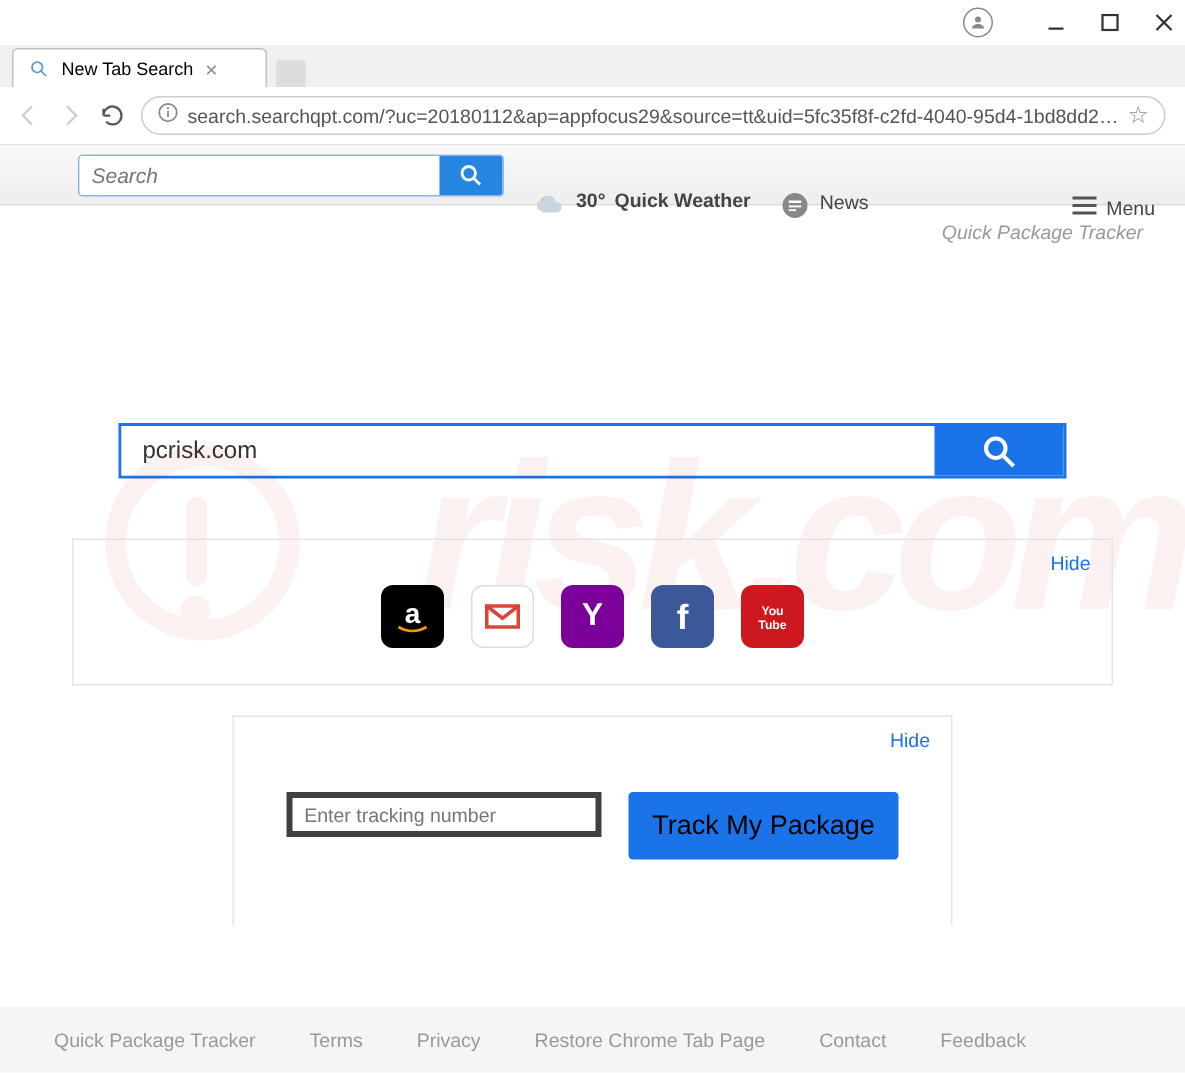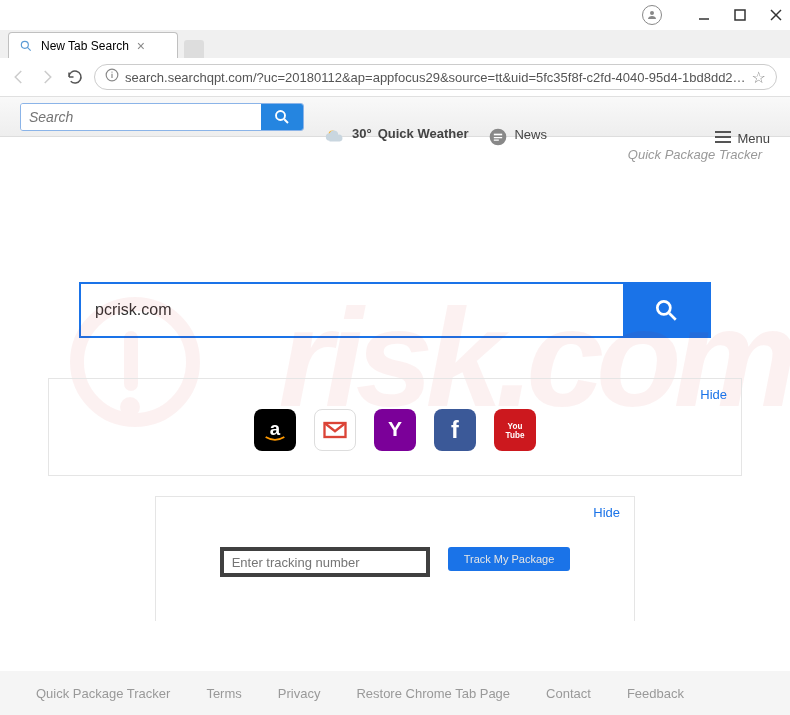"Search" .tb-search { margin-left: none -> 32px }
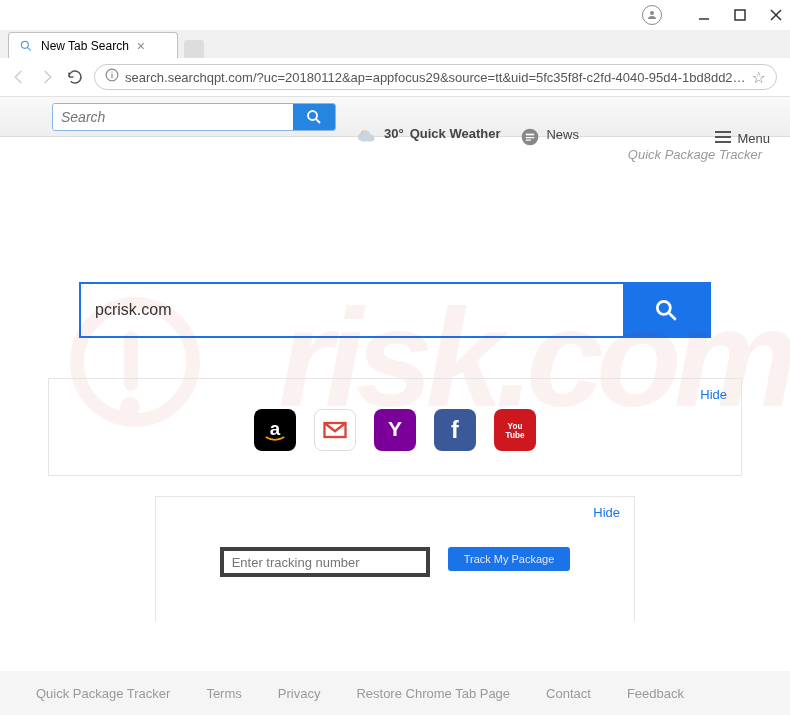"pcrisk.com" .main-search { height: 56px -> 37px }
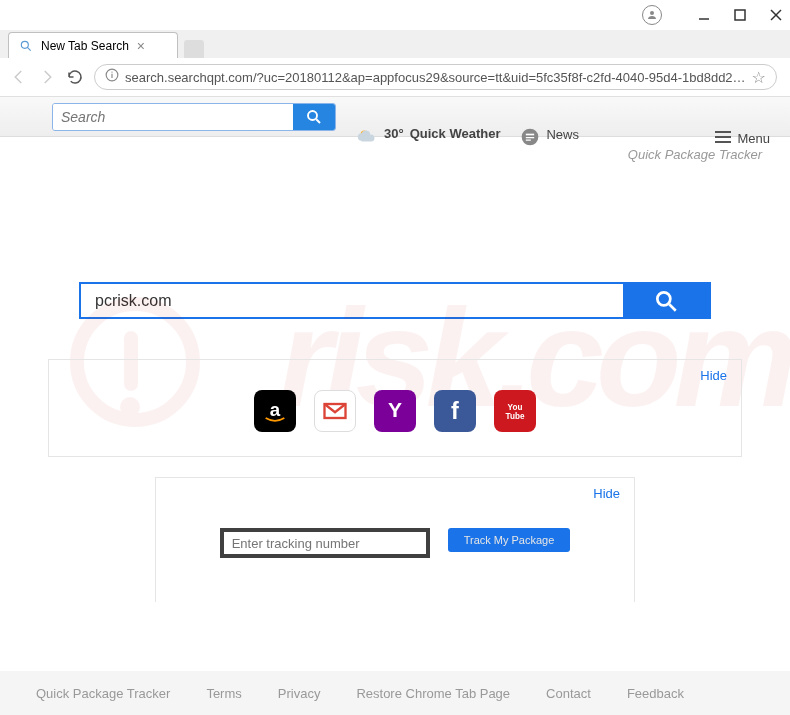"Track My Package" .track-btn { color: #e5e5e5 -> #000000; font-size: 11px -> 18px; height: 24px -> 45px }
